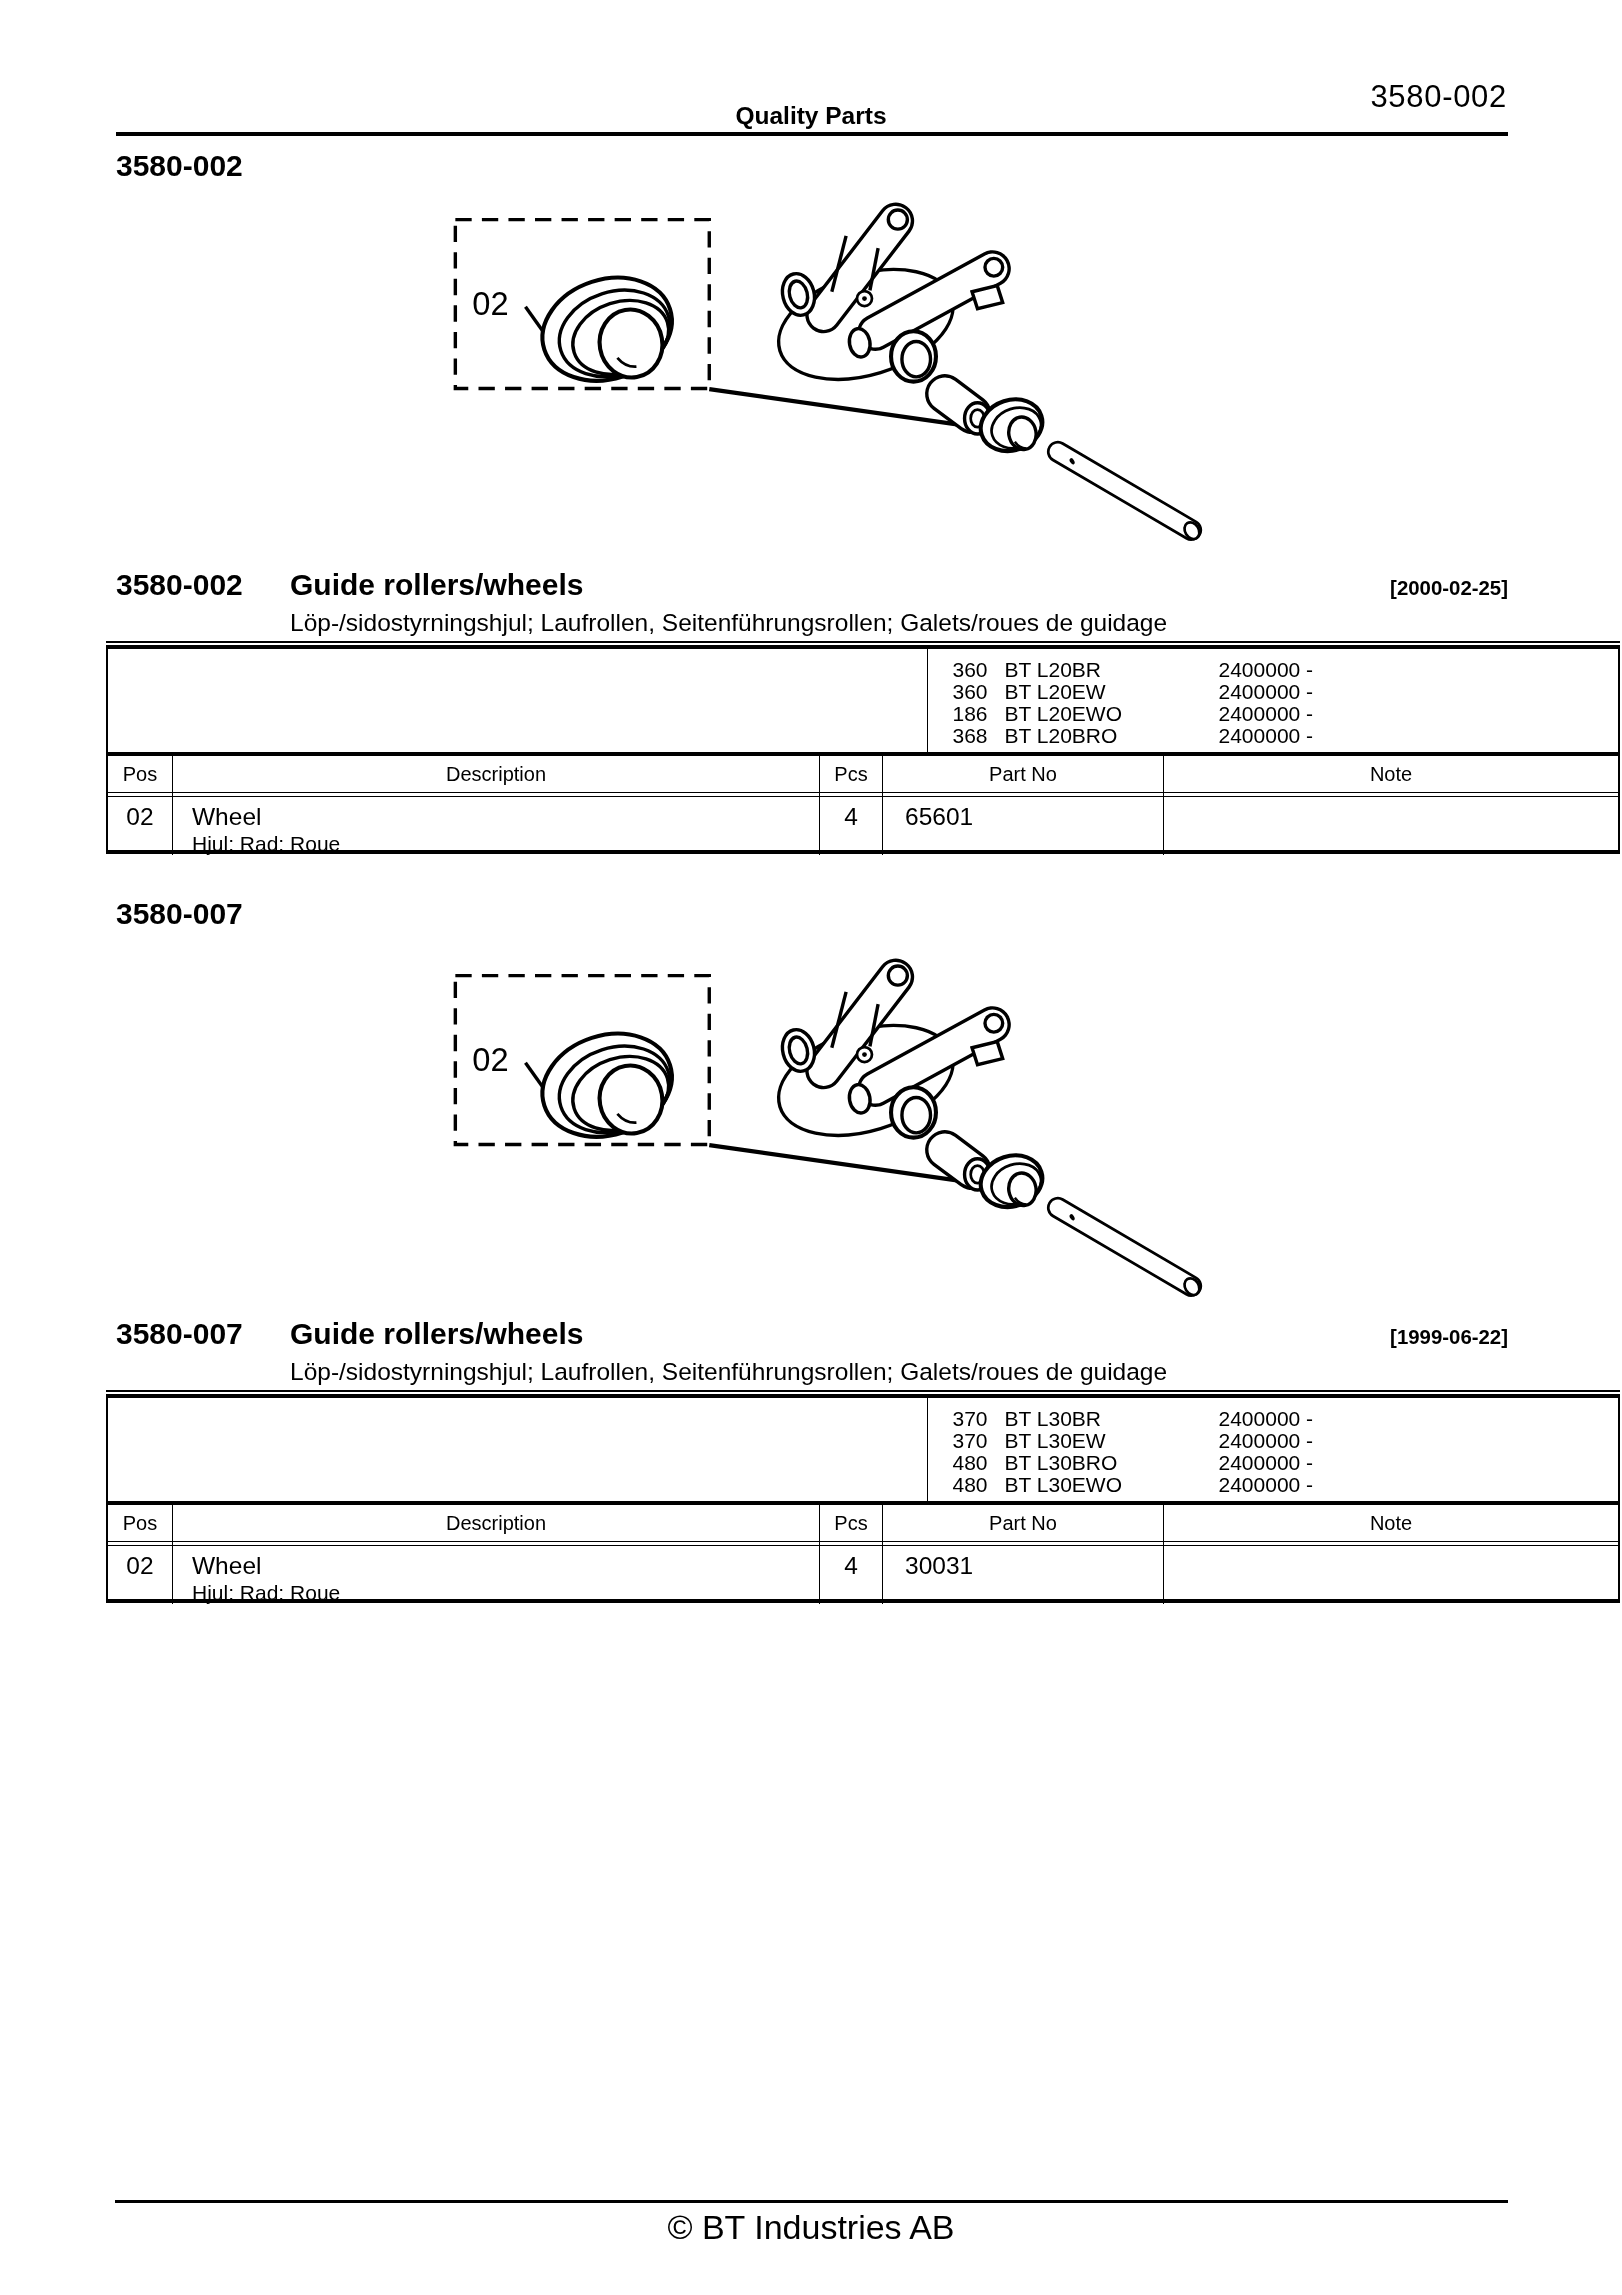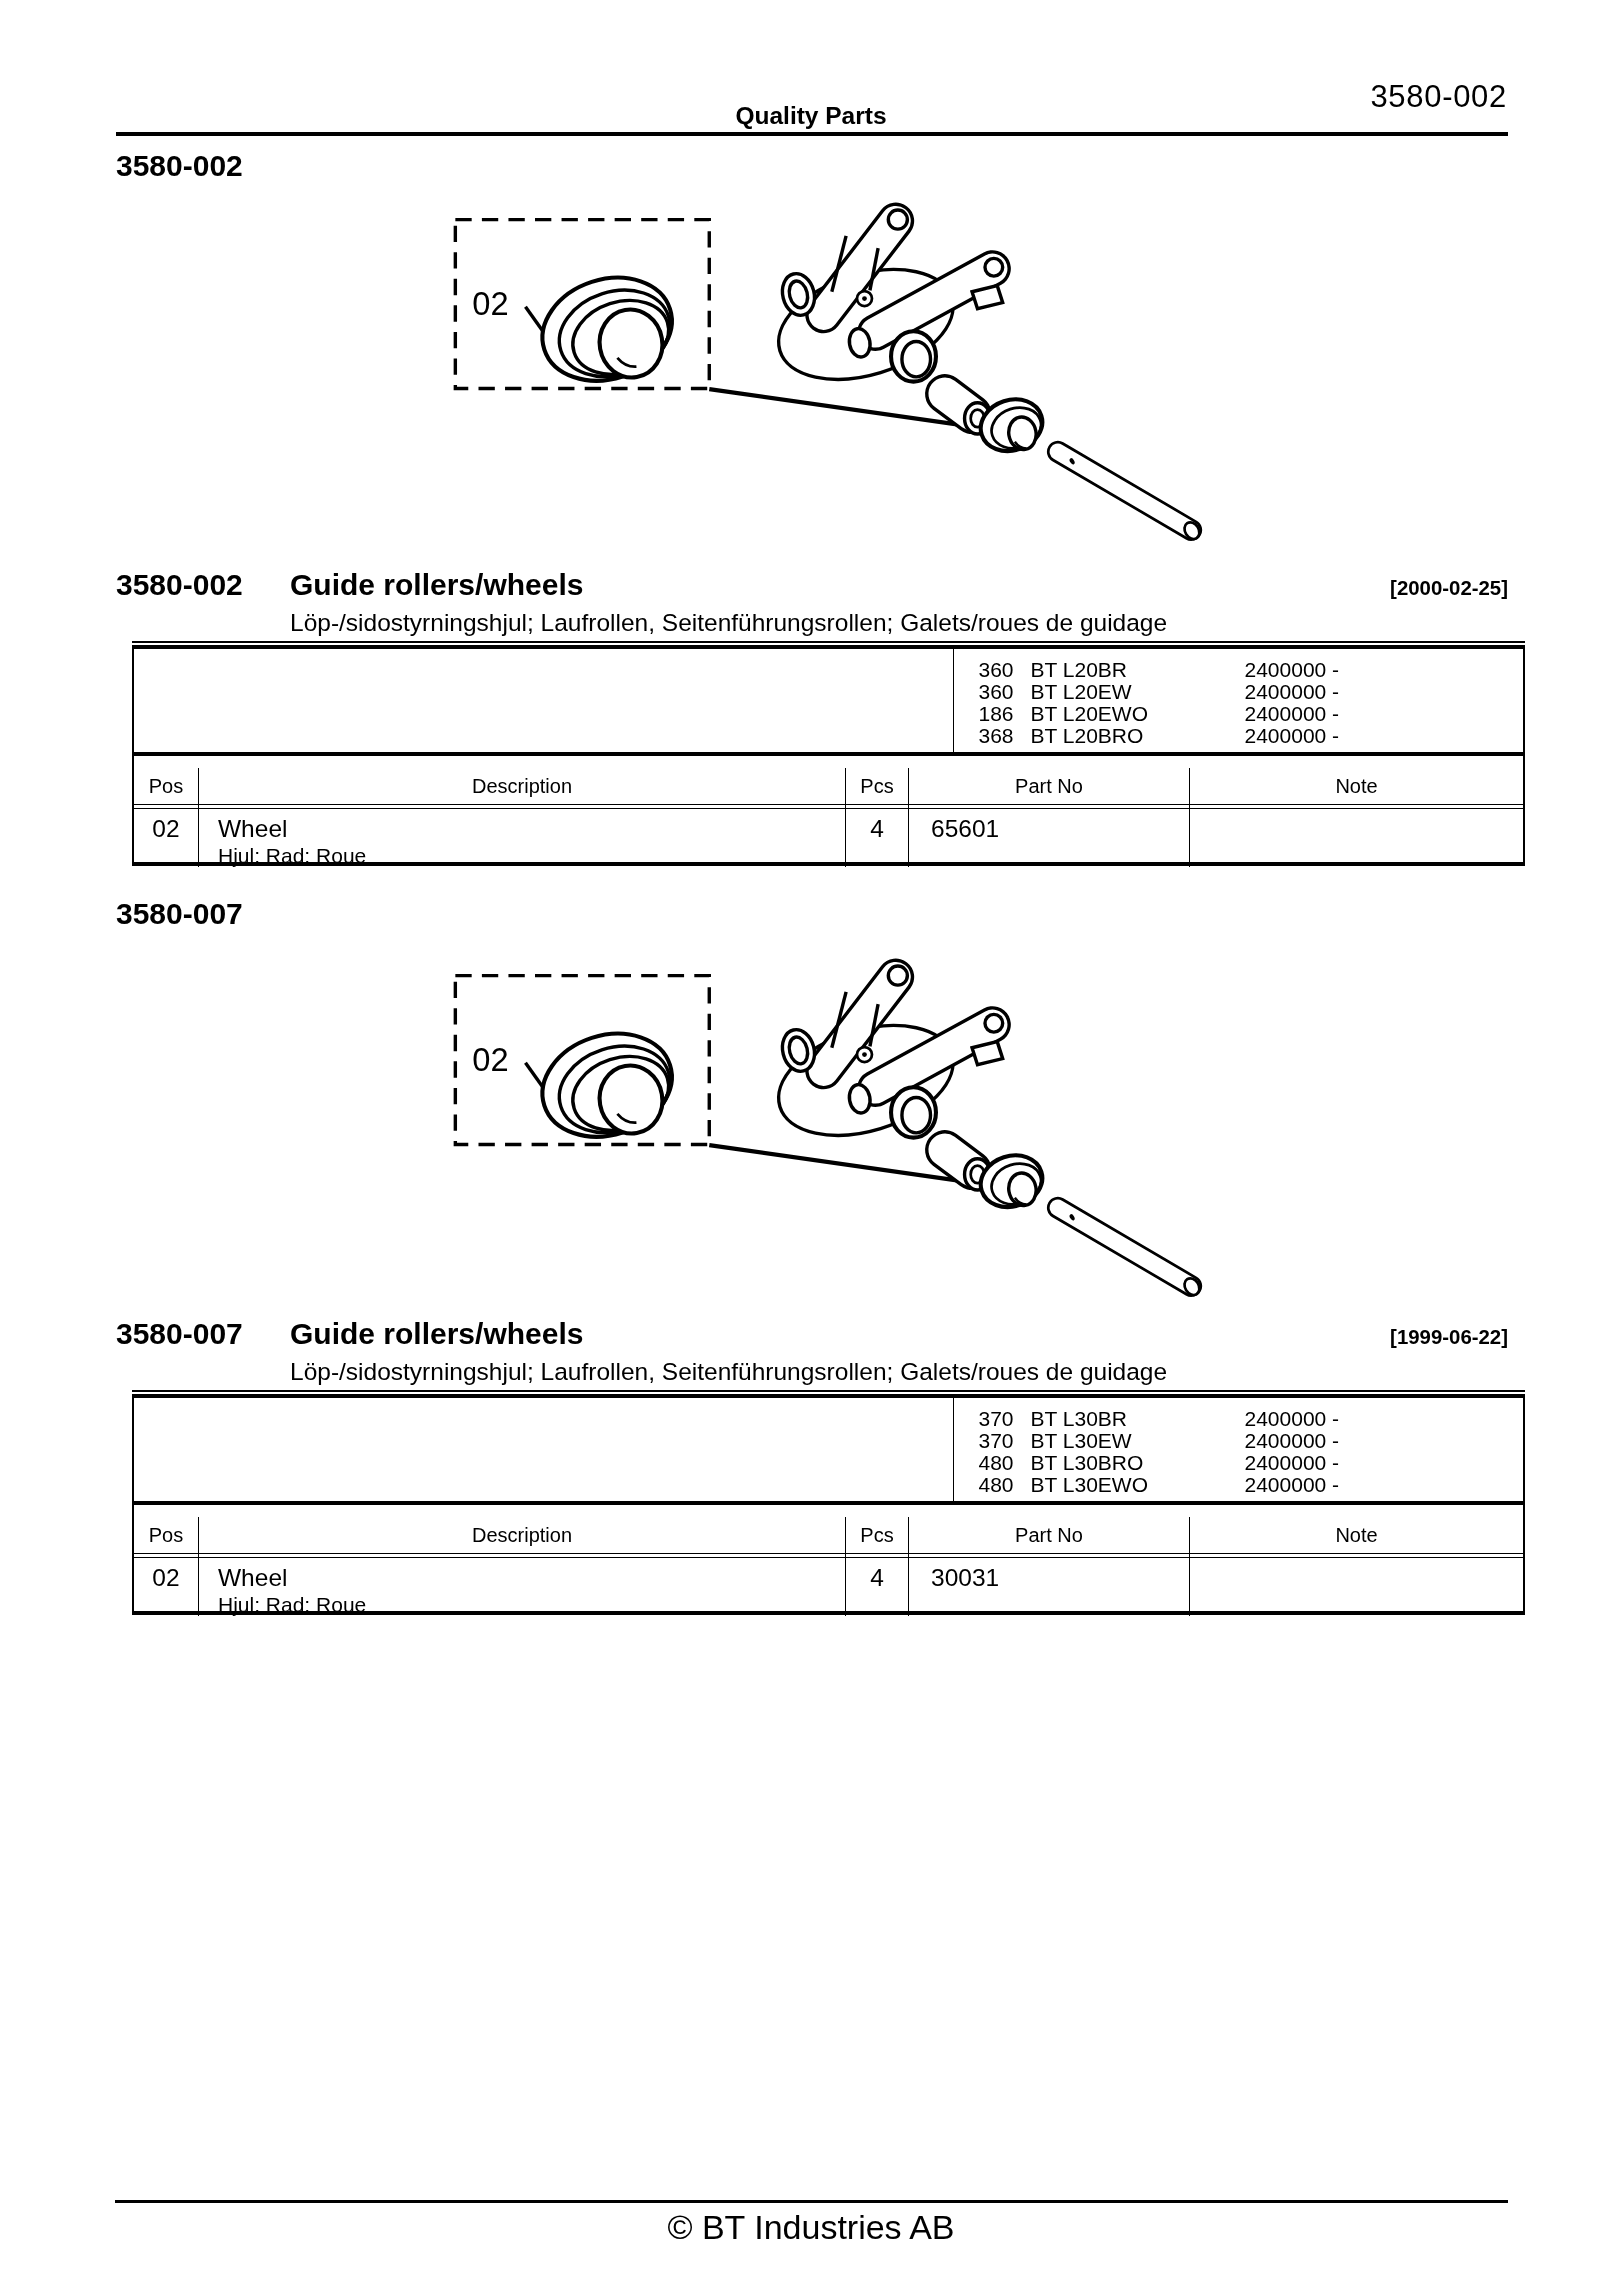"360" .parts-table { left: 132px -> 106px; width: 1393px -> 1514px }
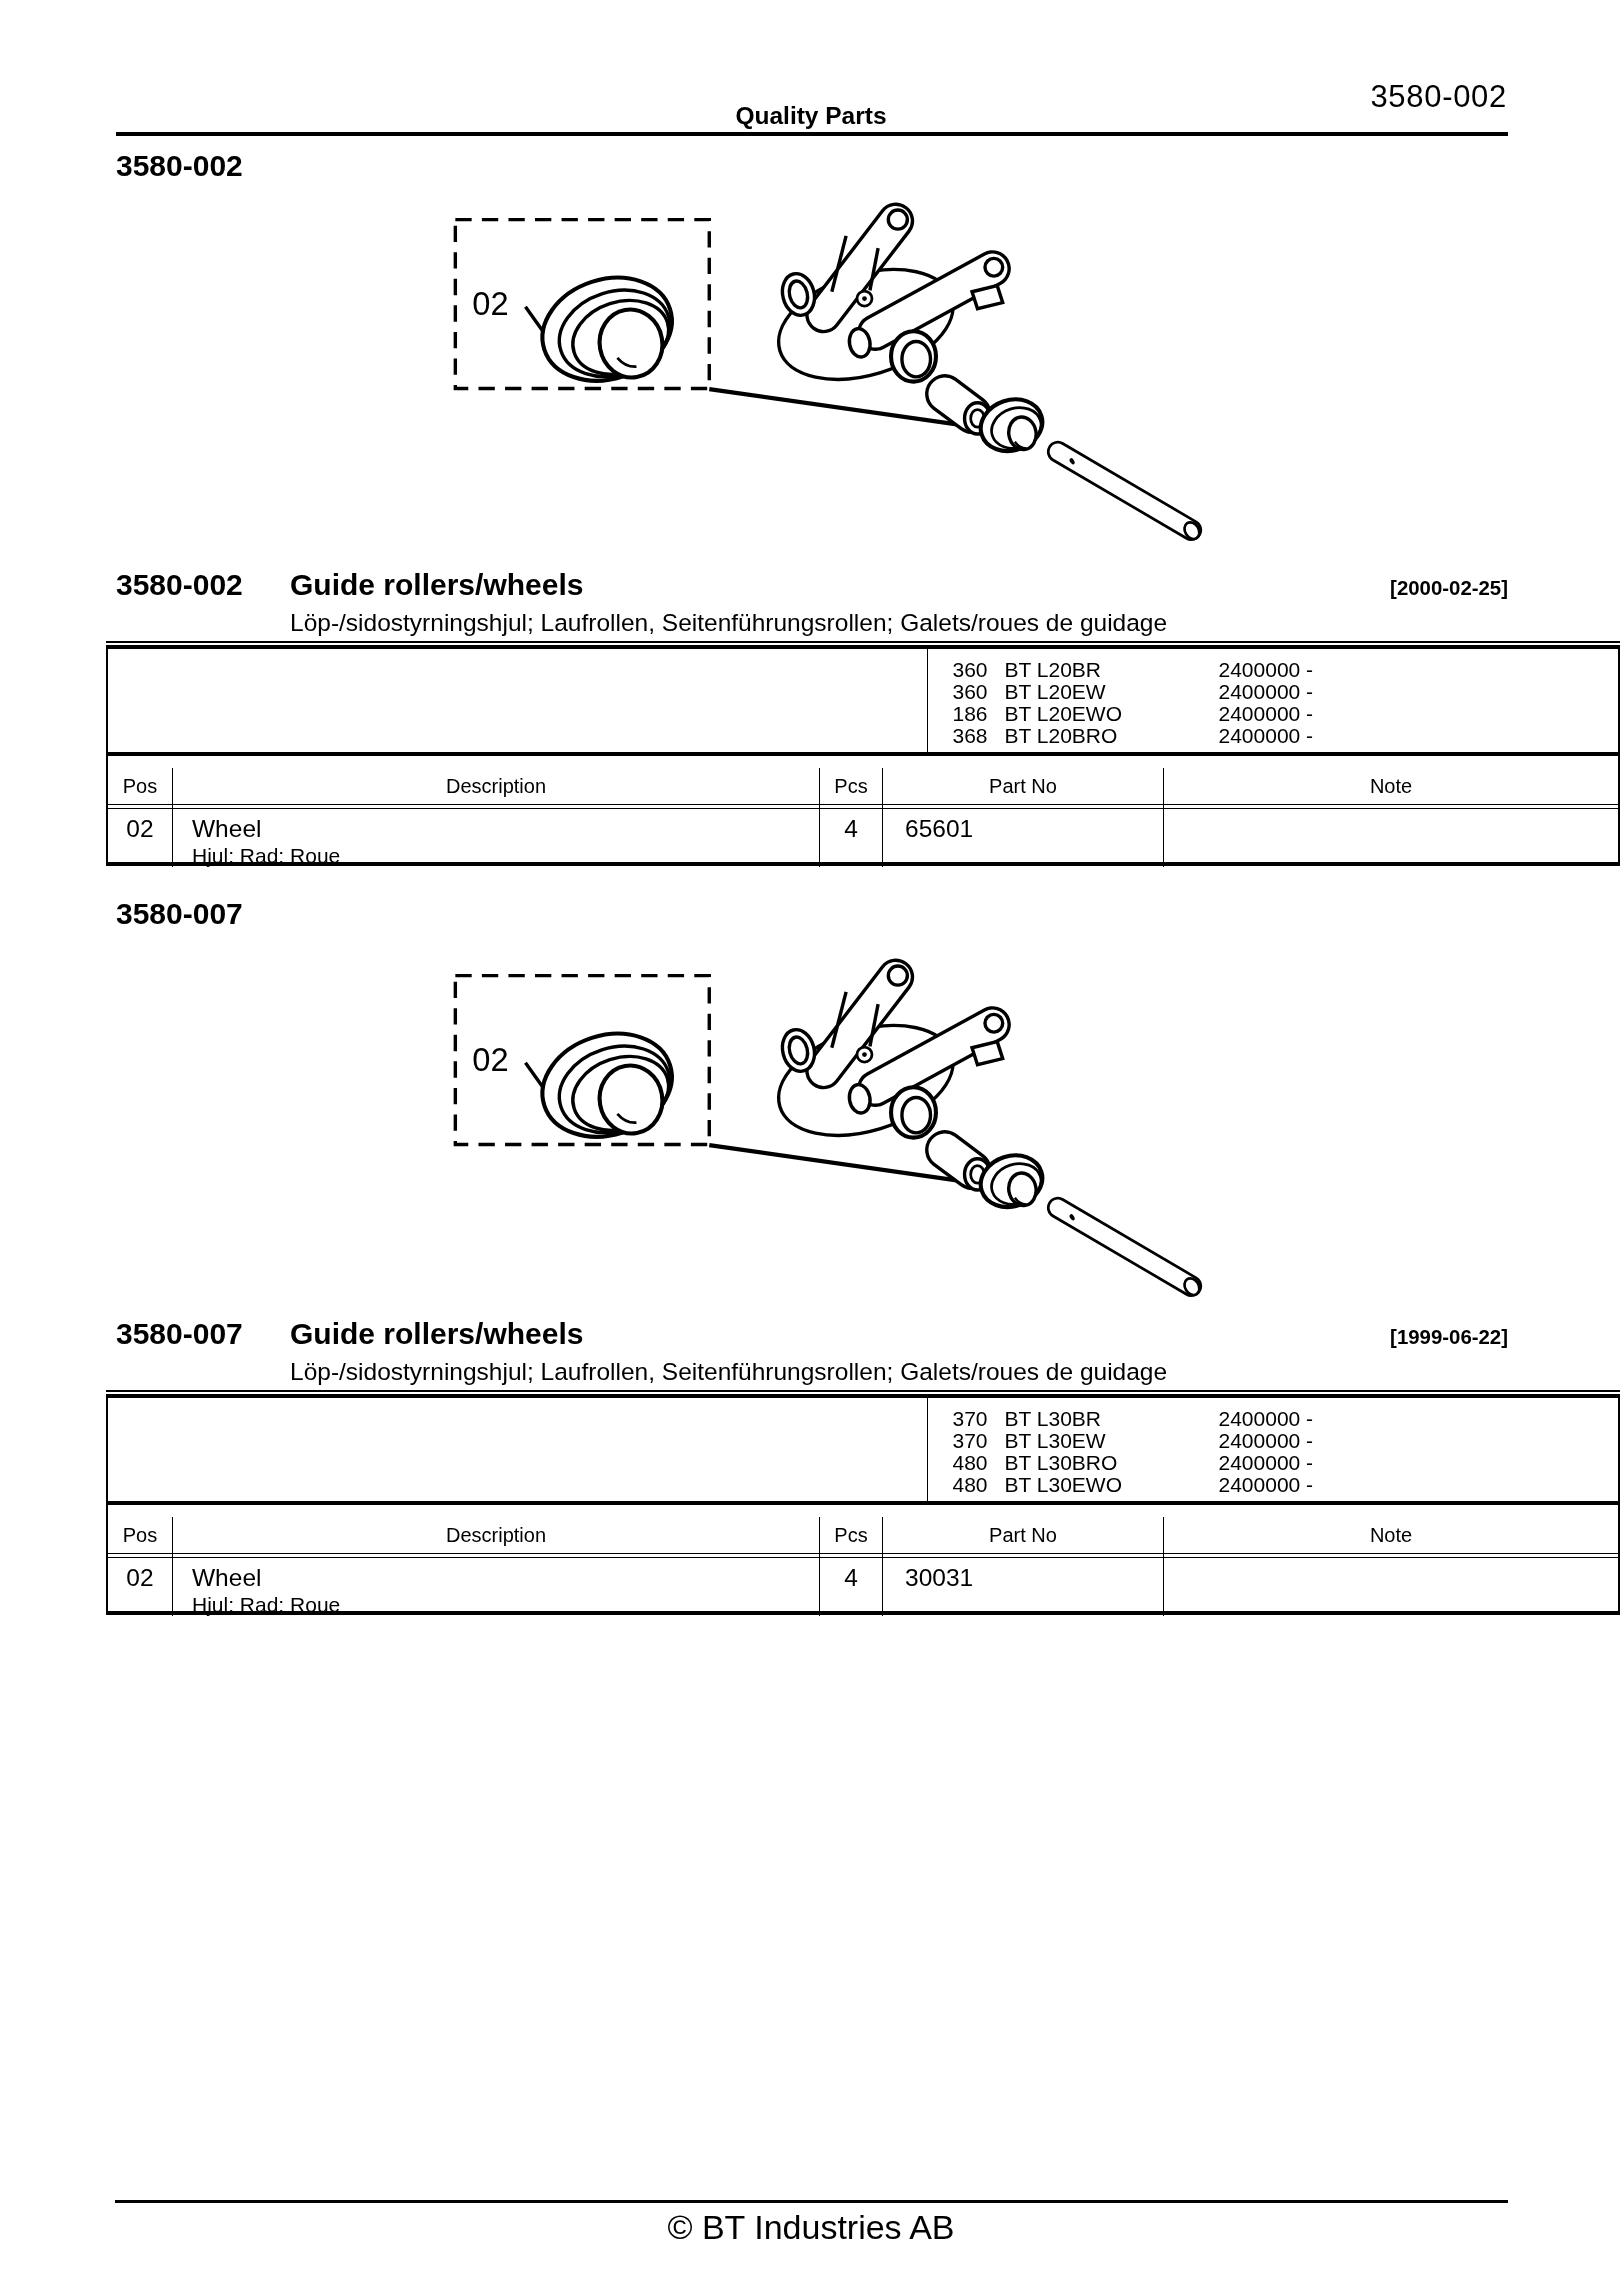"Pos" .row-head { margin-top: 12px -> none }
